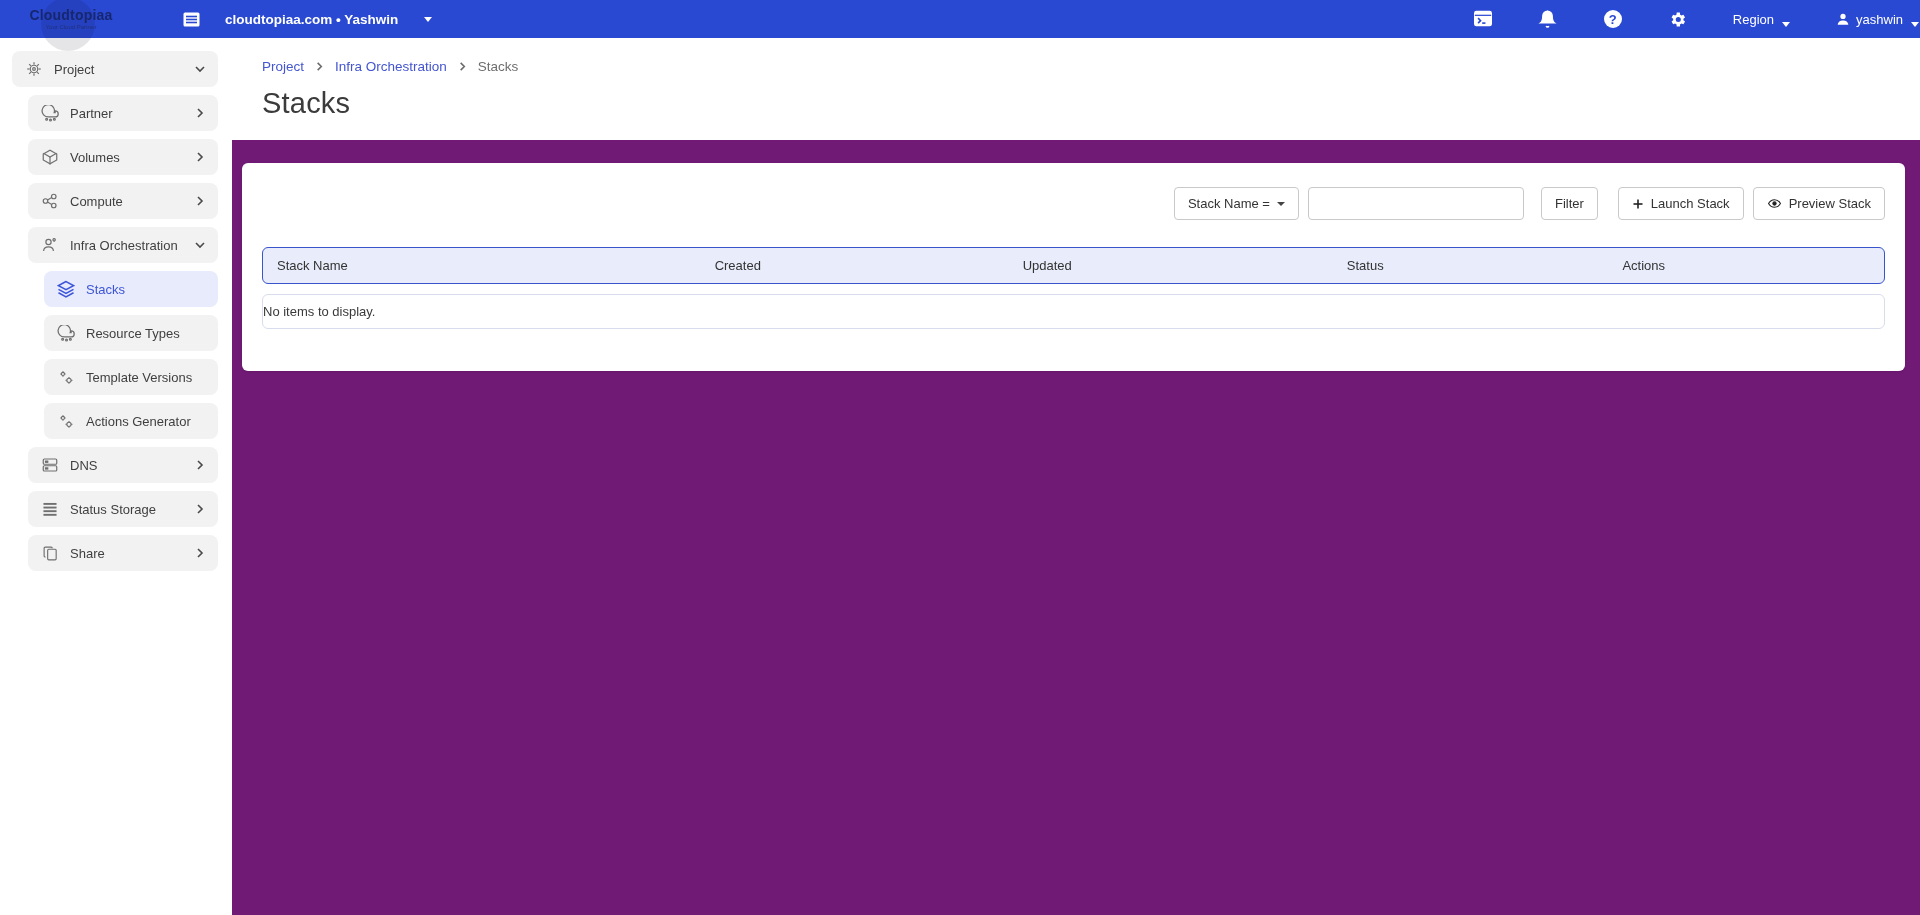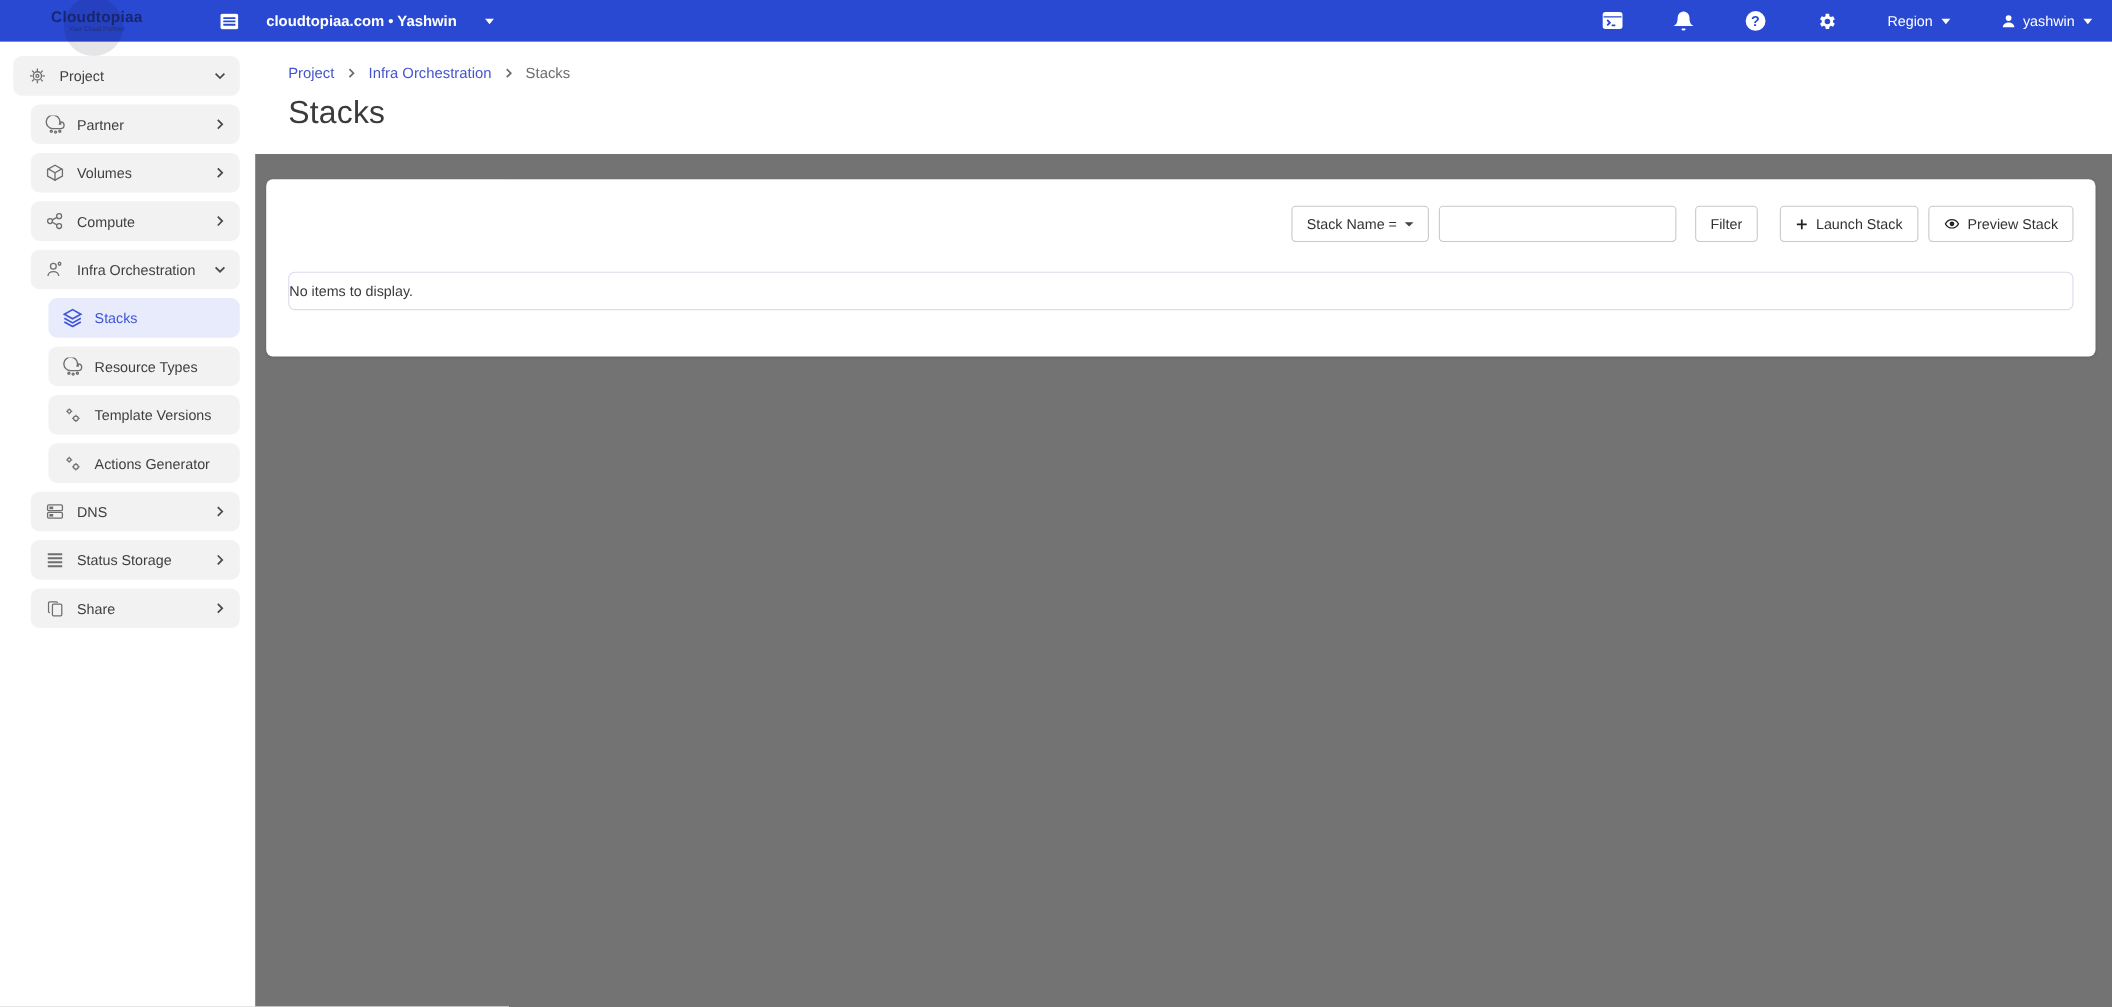"Cloudtopiaa" .topbar { padding: 0 18px -> 0 1px }
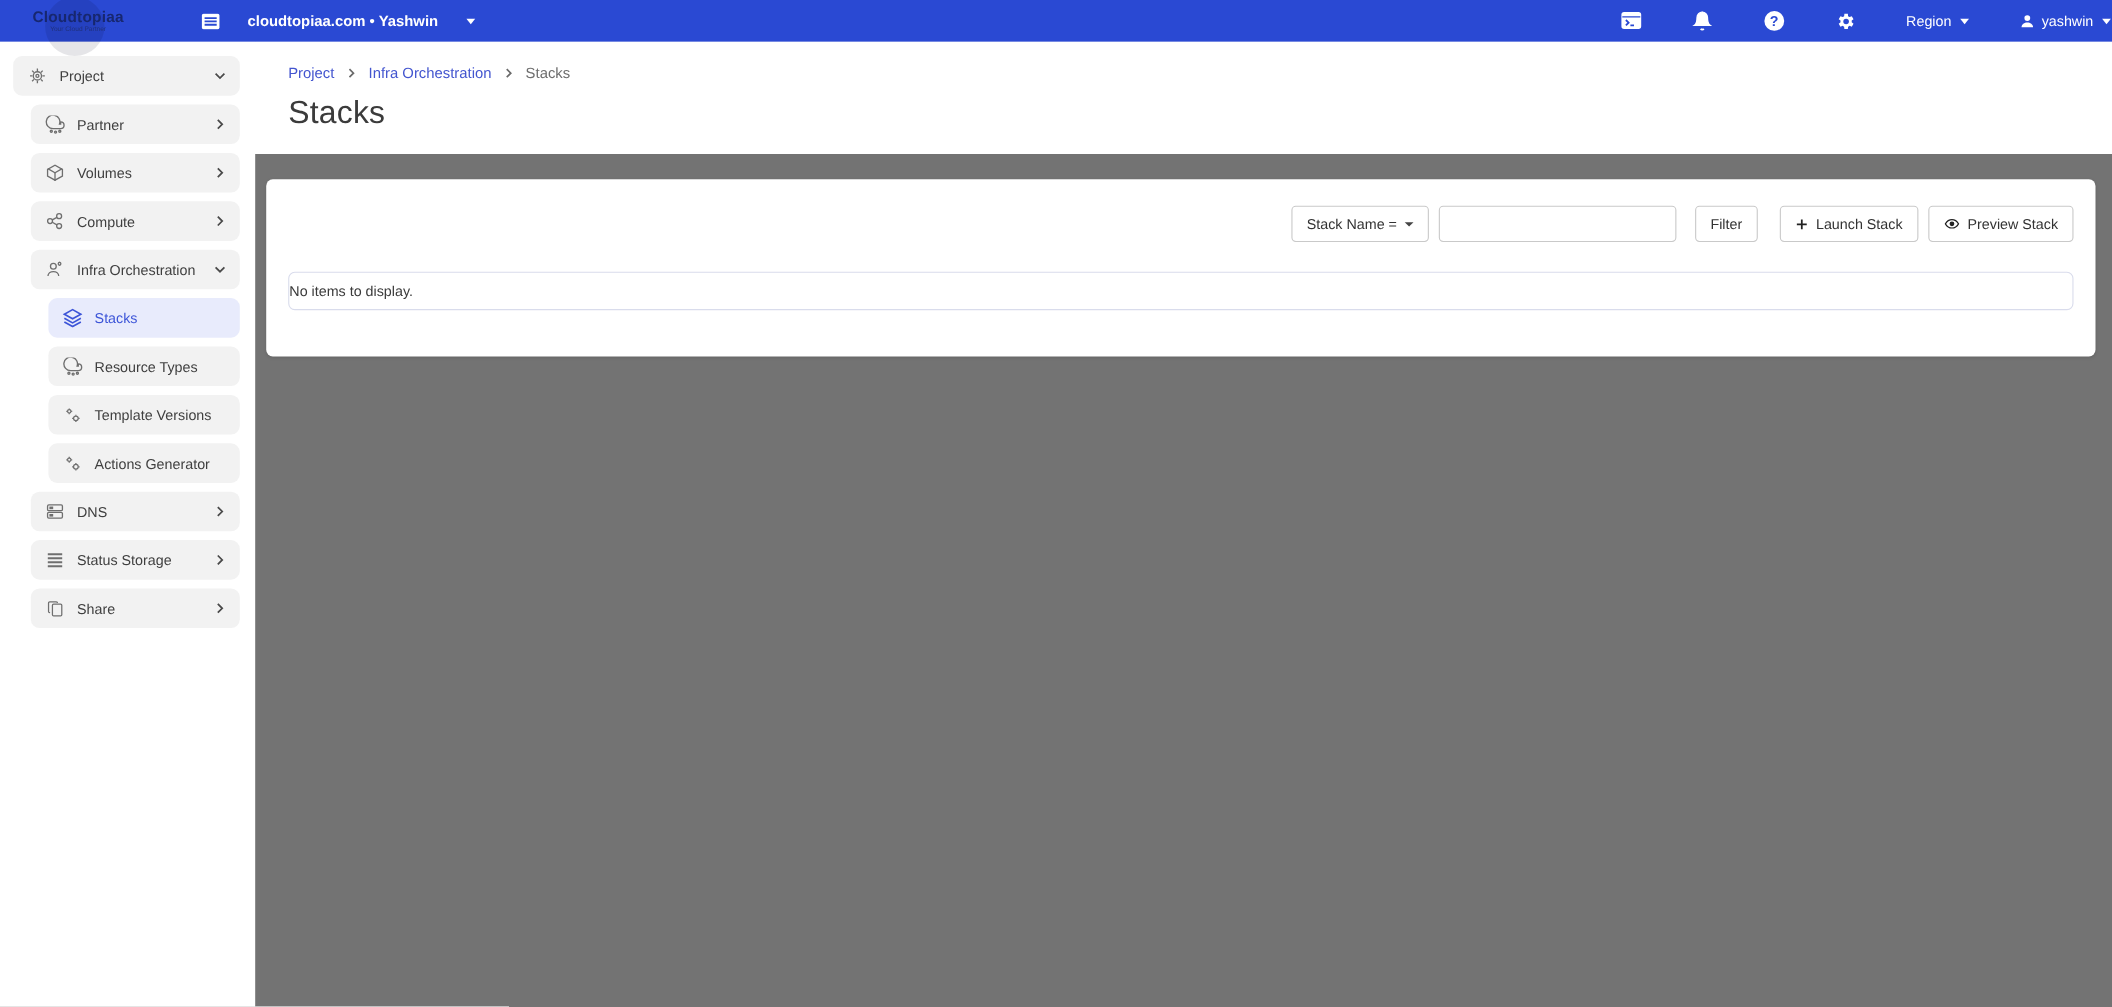"Region" .tb-drop { align-items: center -> flex-end }
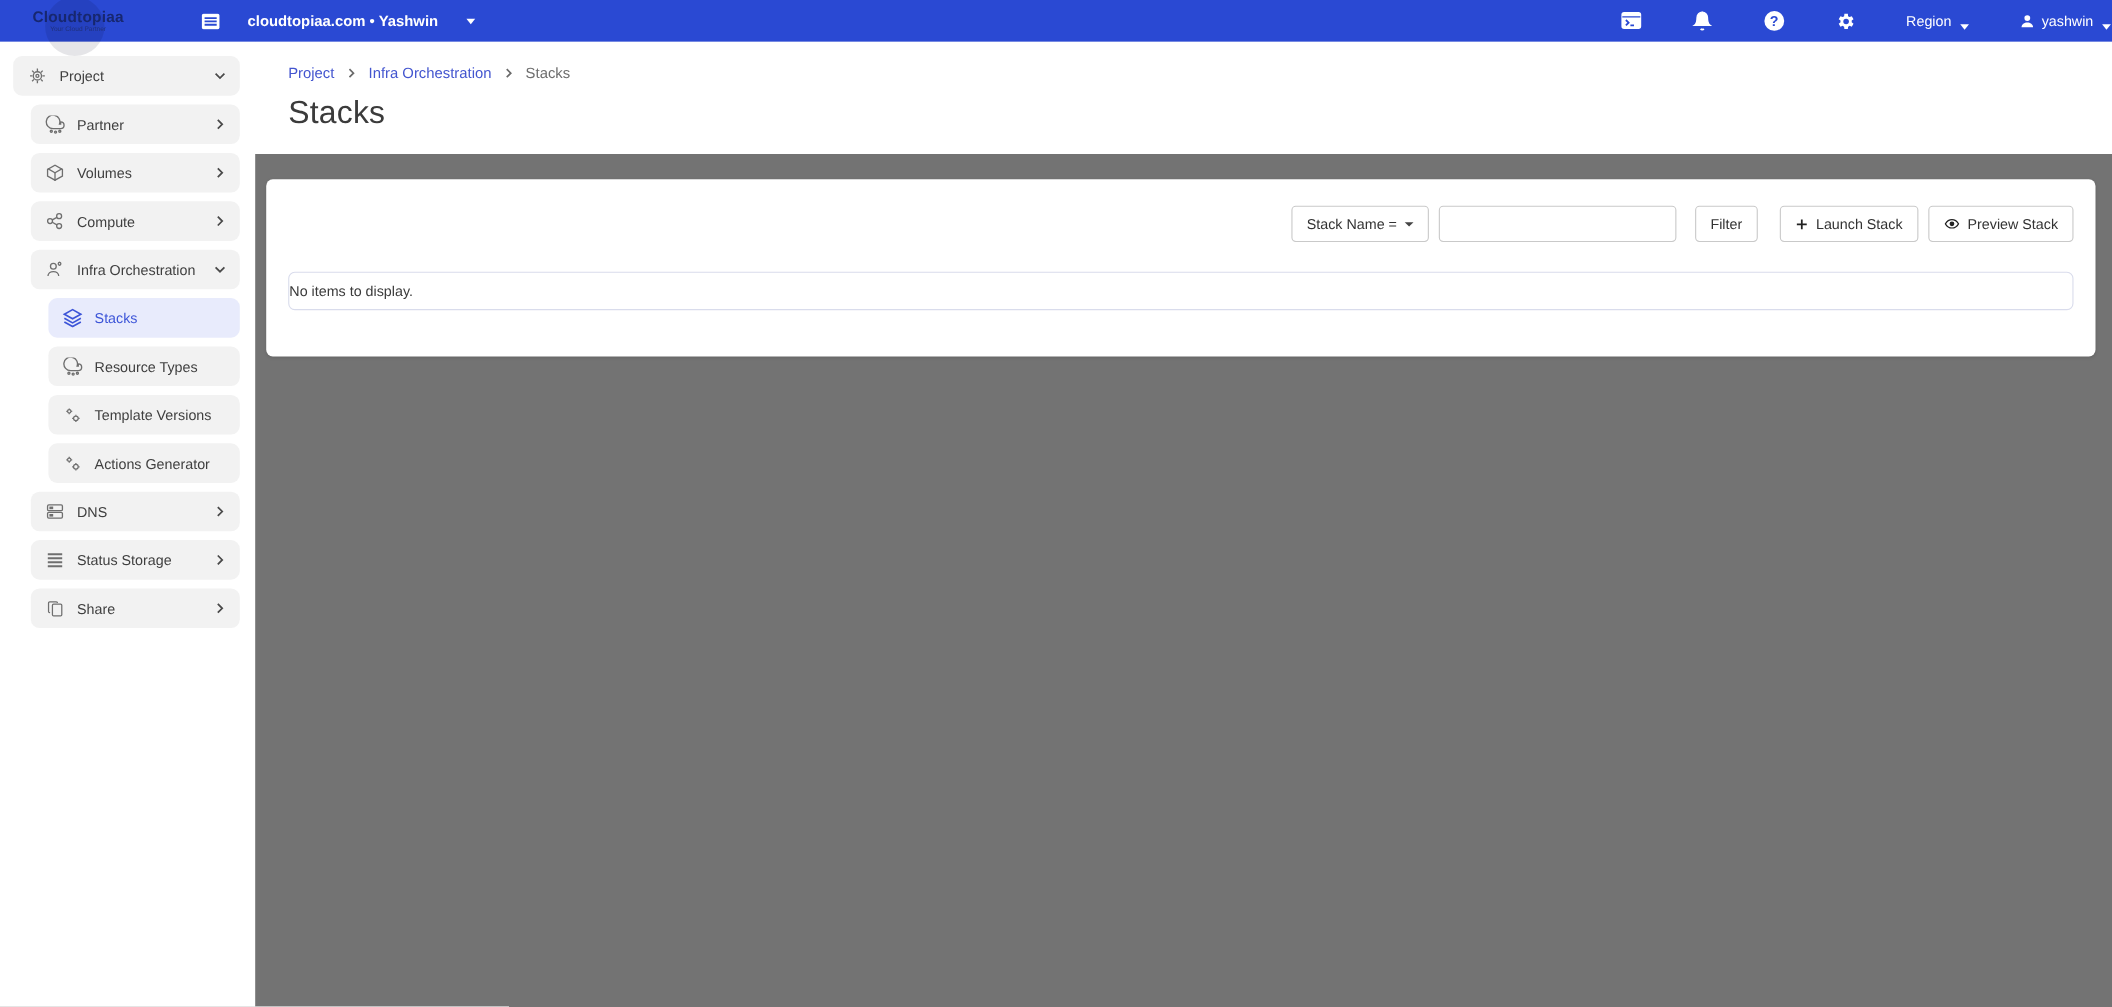"Stack Name =" .content { background: #737373 -> #701a75 }
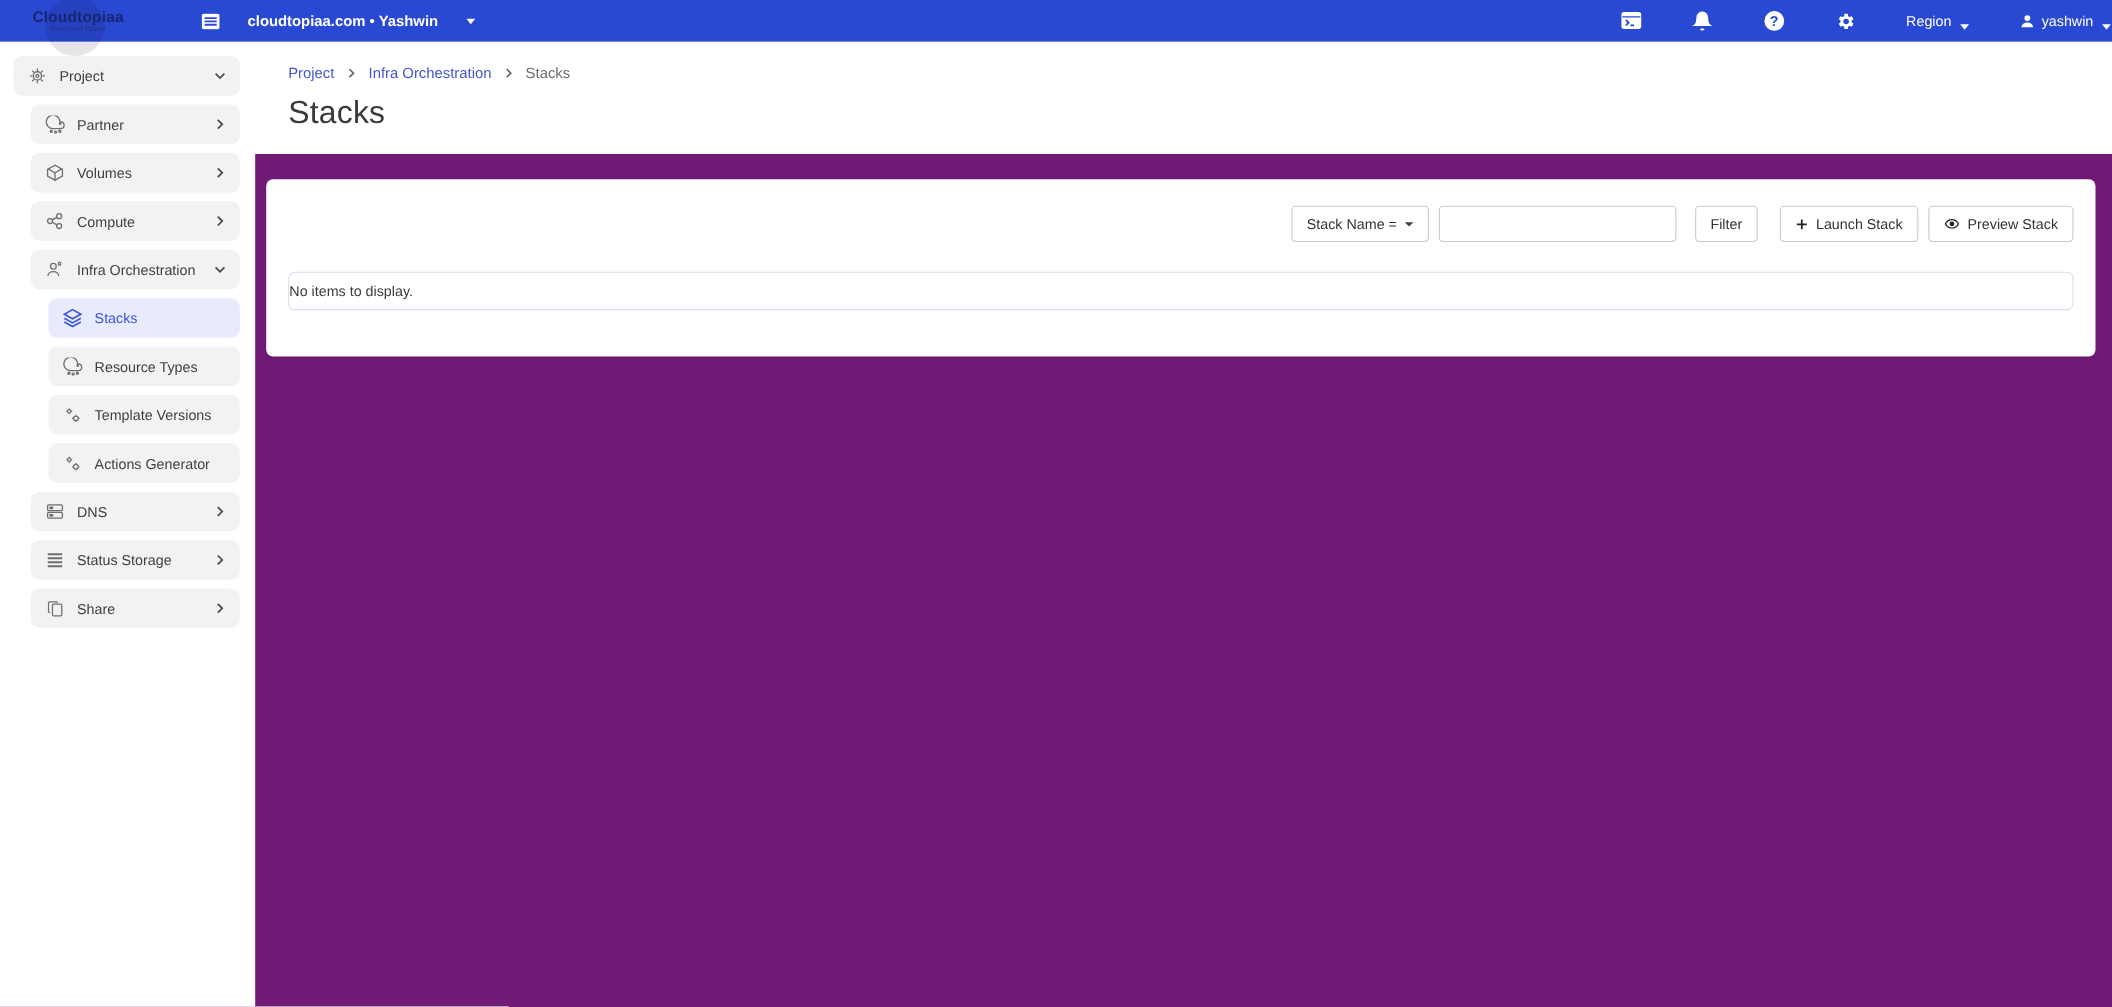"Stack Name" div.table-header { html: none -> <div> <div>Stack Name</div> <div>Created</div> <div>Updated</div> <div>Status</div> <div>Actions</div> </div> }
